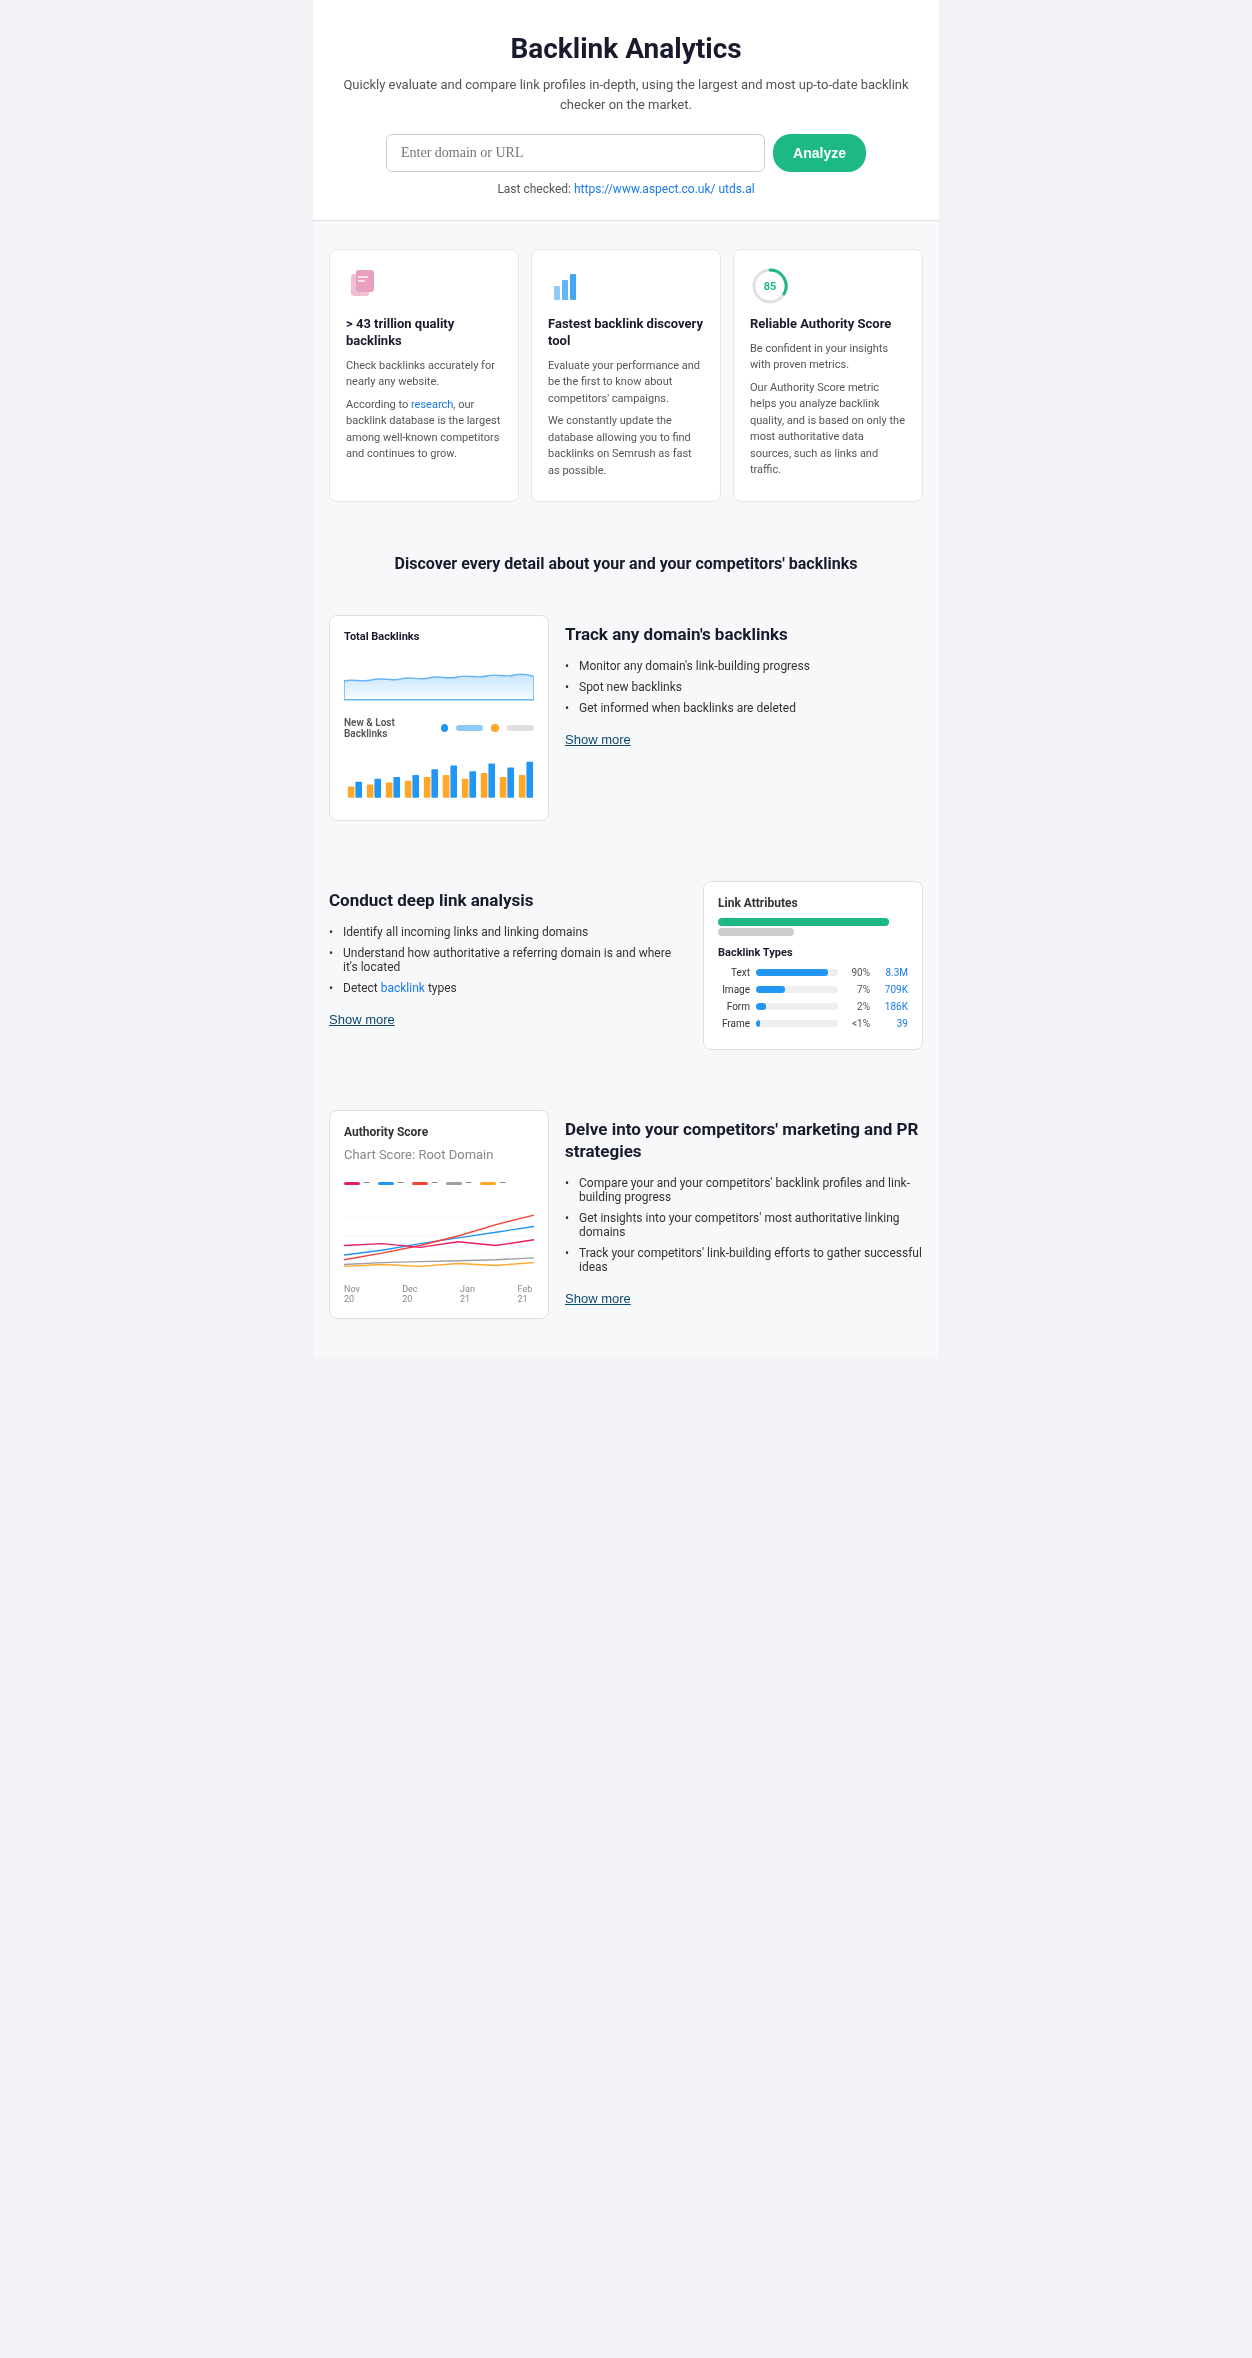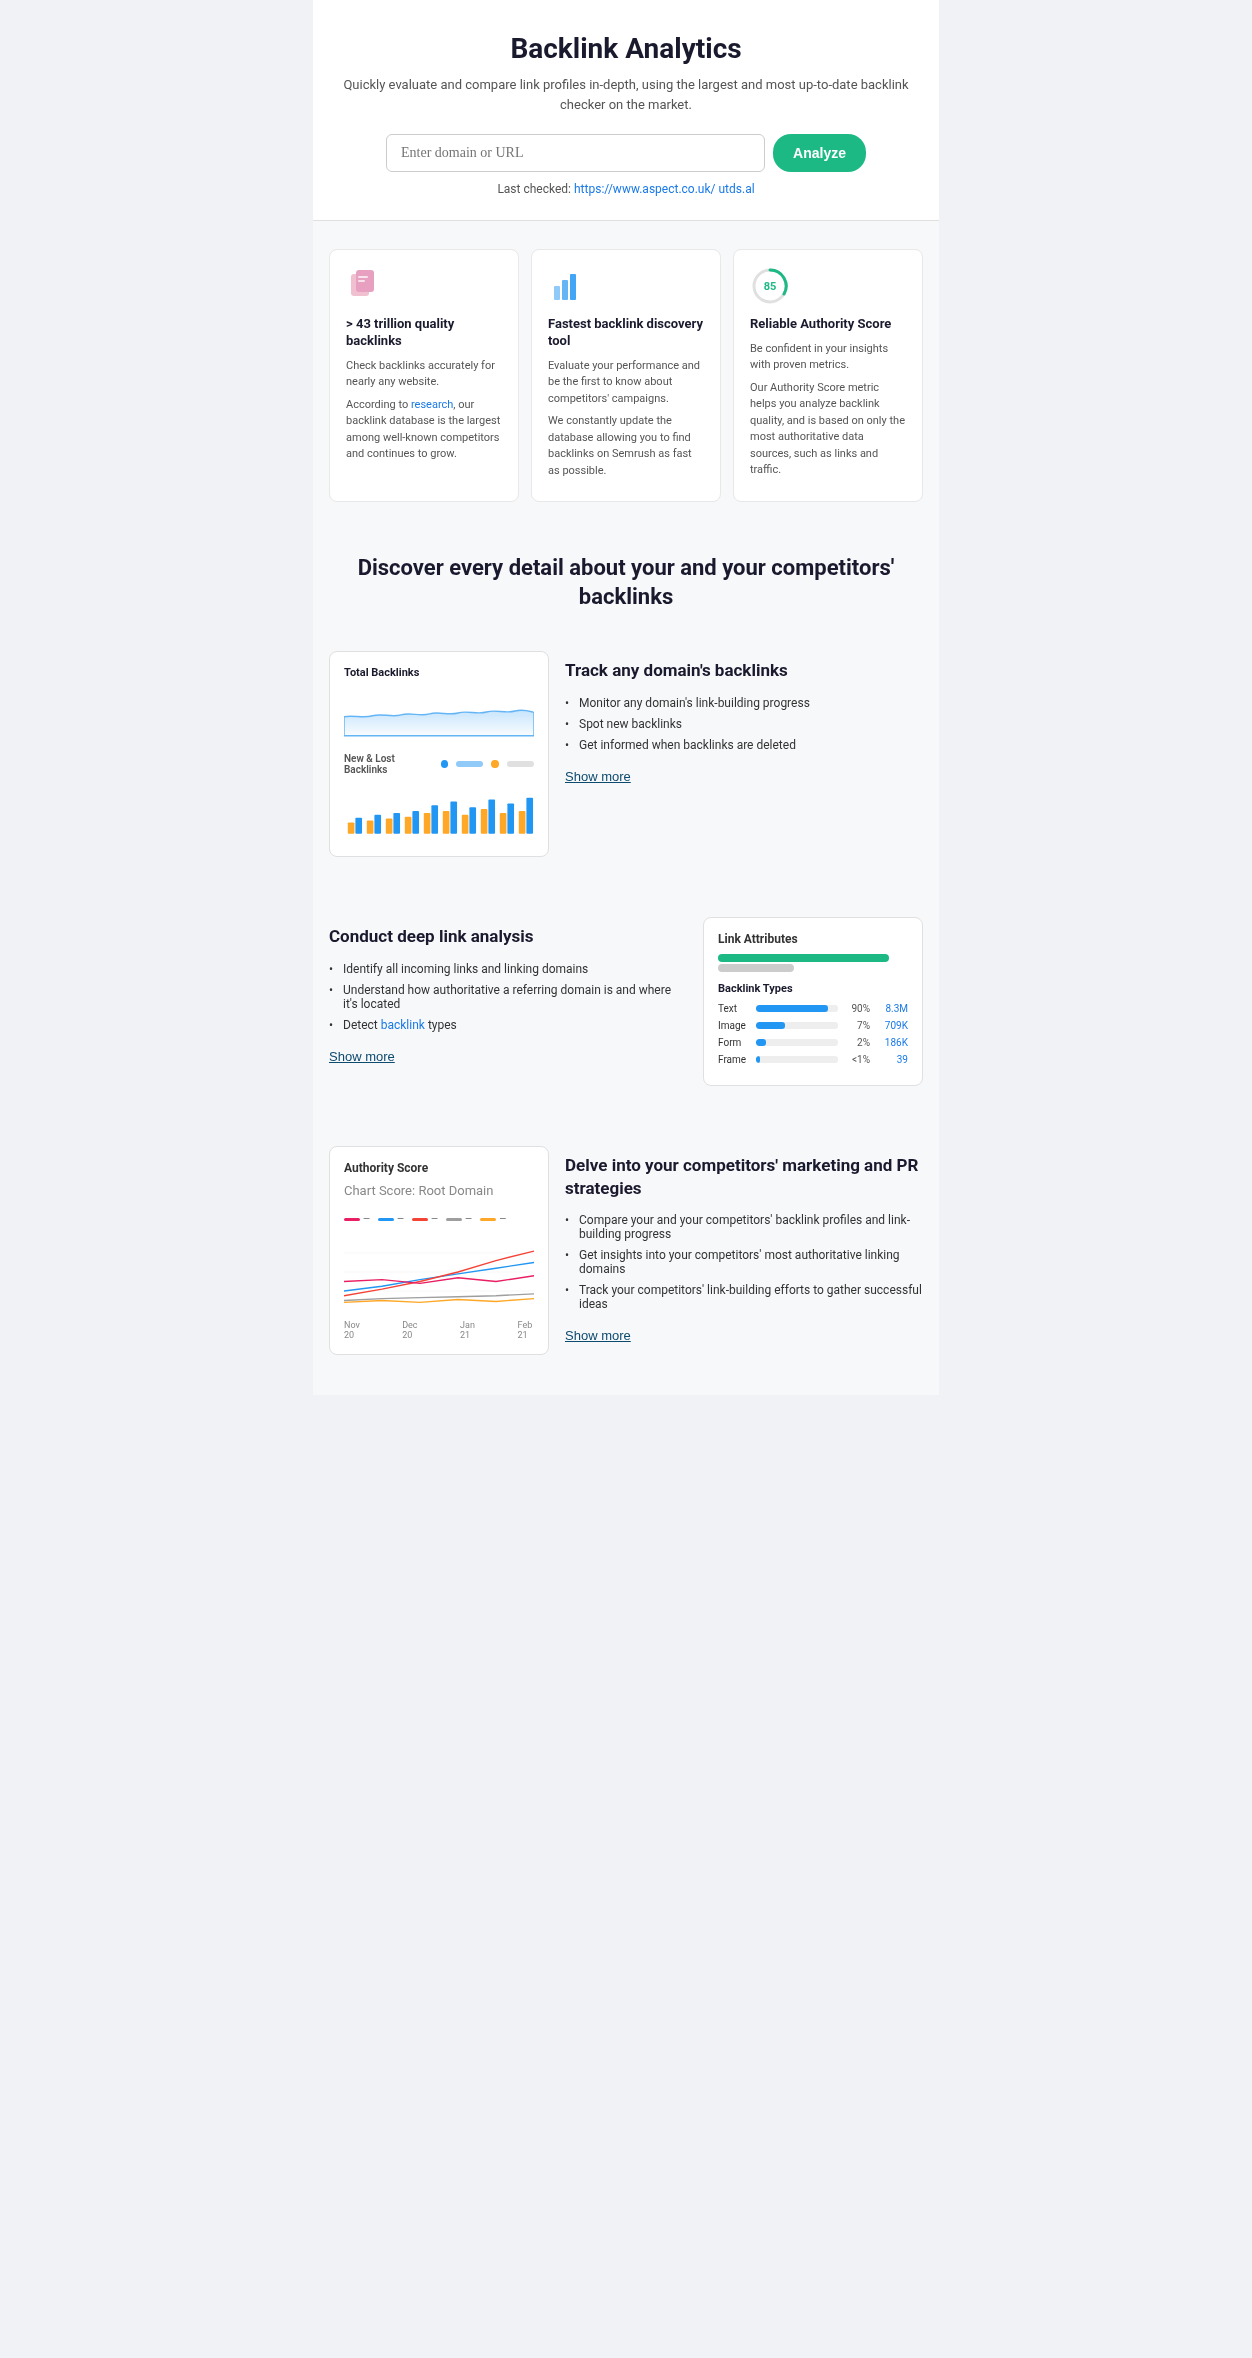"Discover every detail about your" .discover-title { font-size: 22px -> 16px }
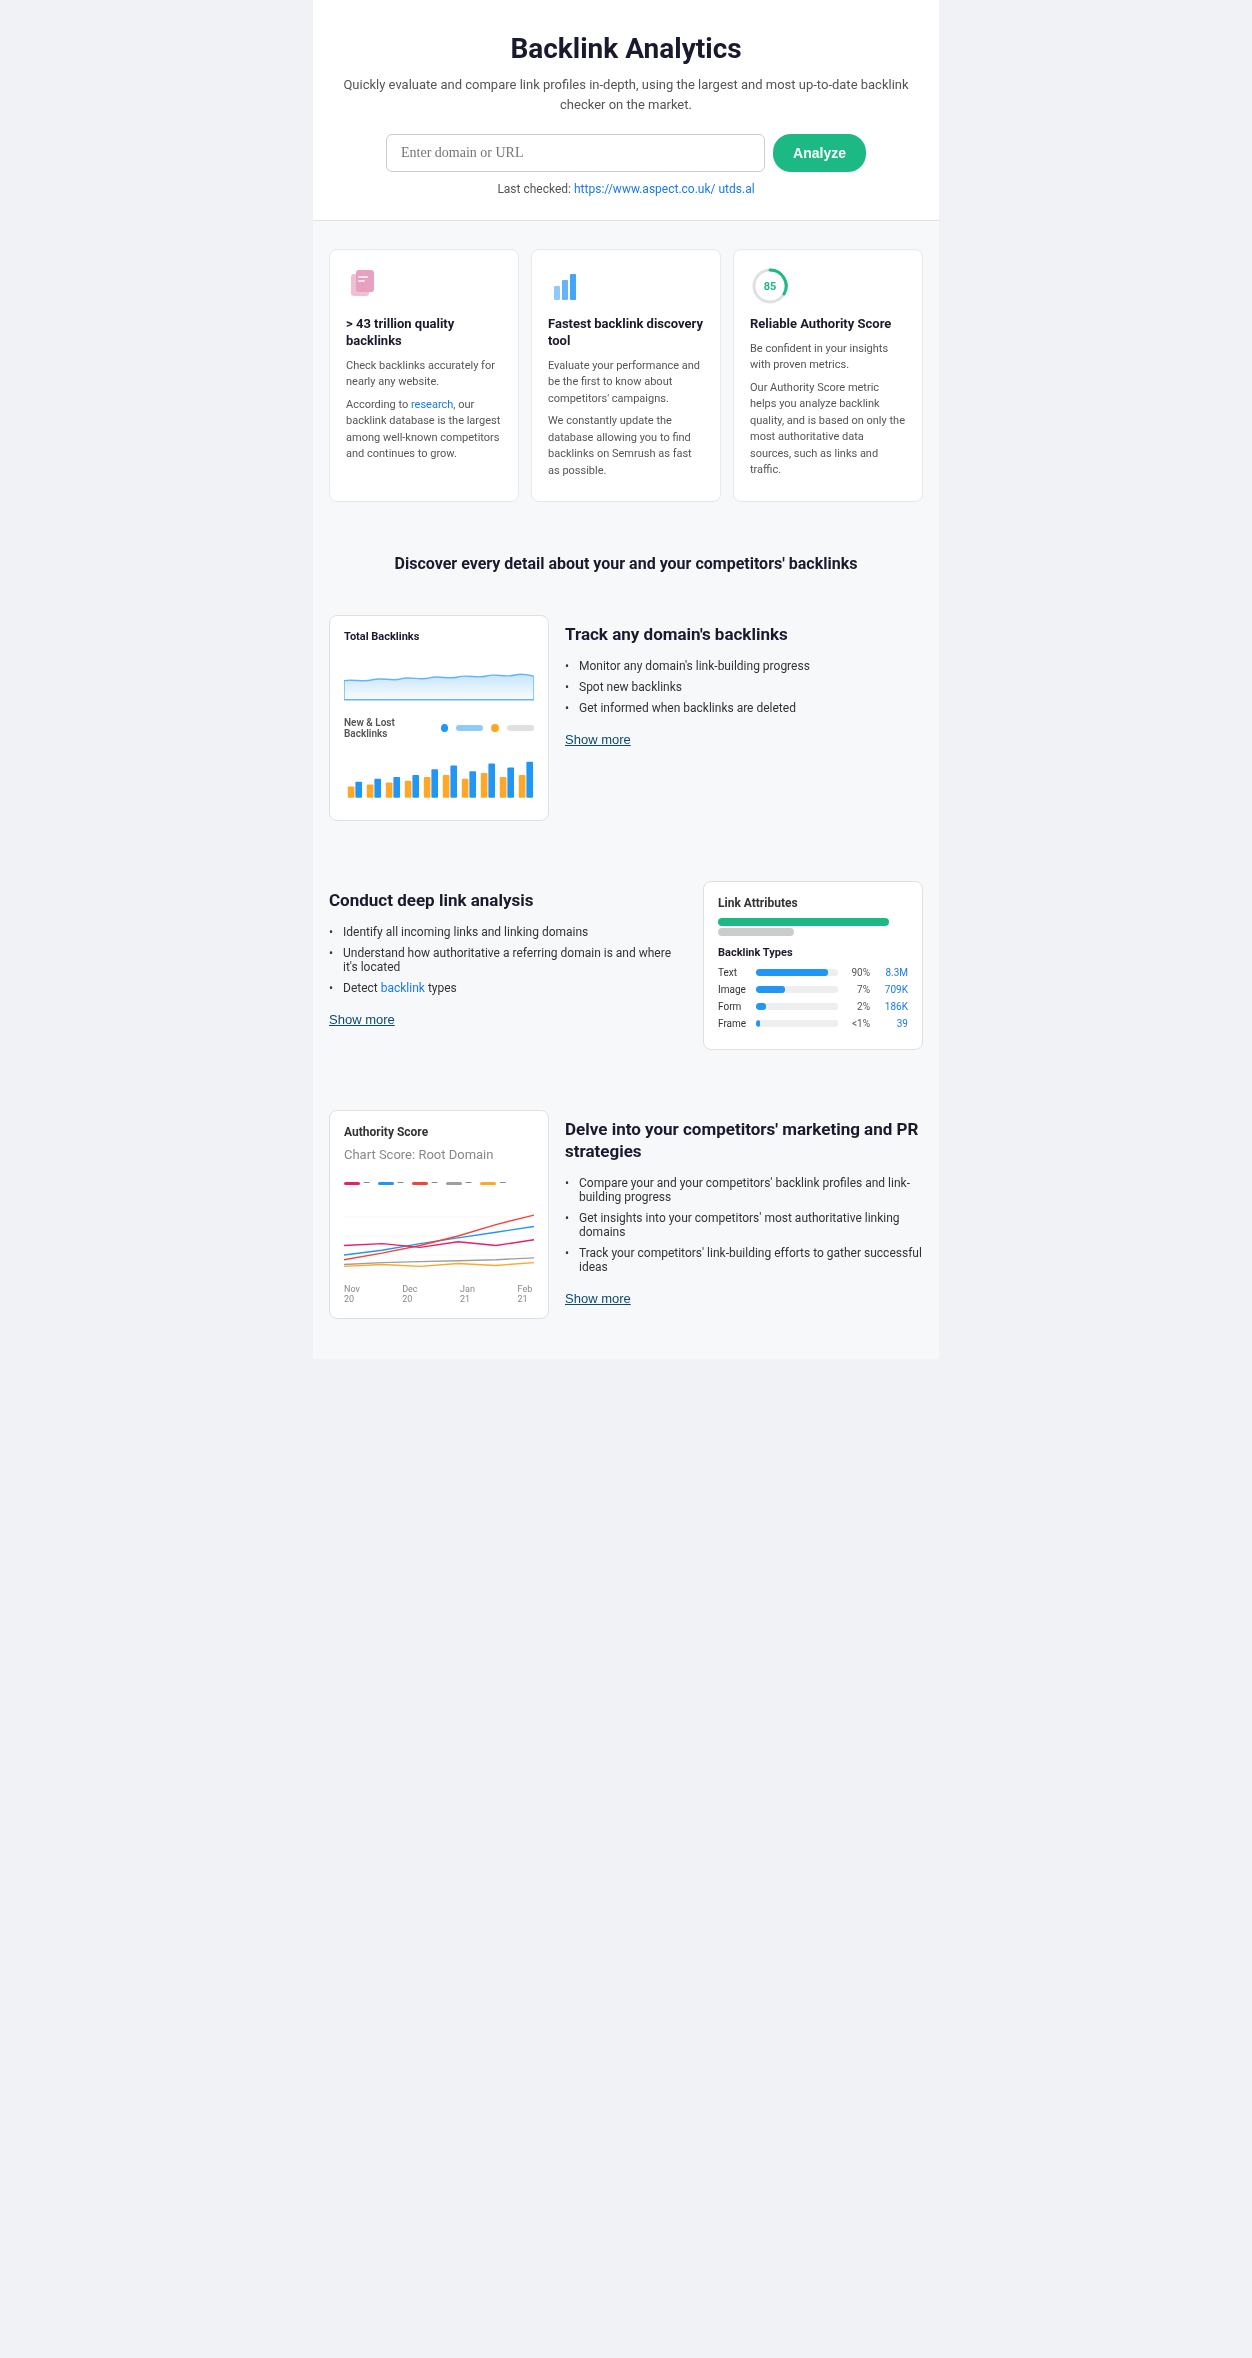"Text" .btype-label { text-align: none -> right }
